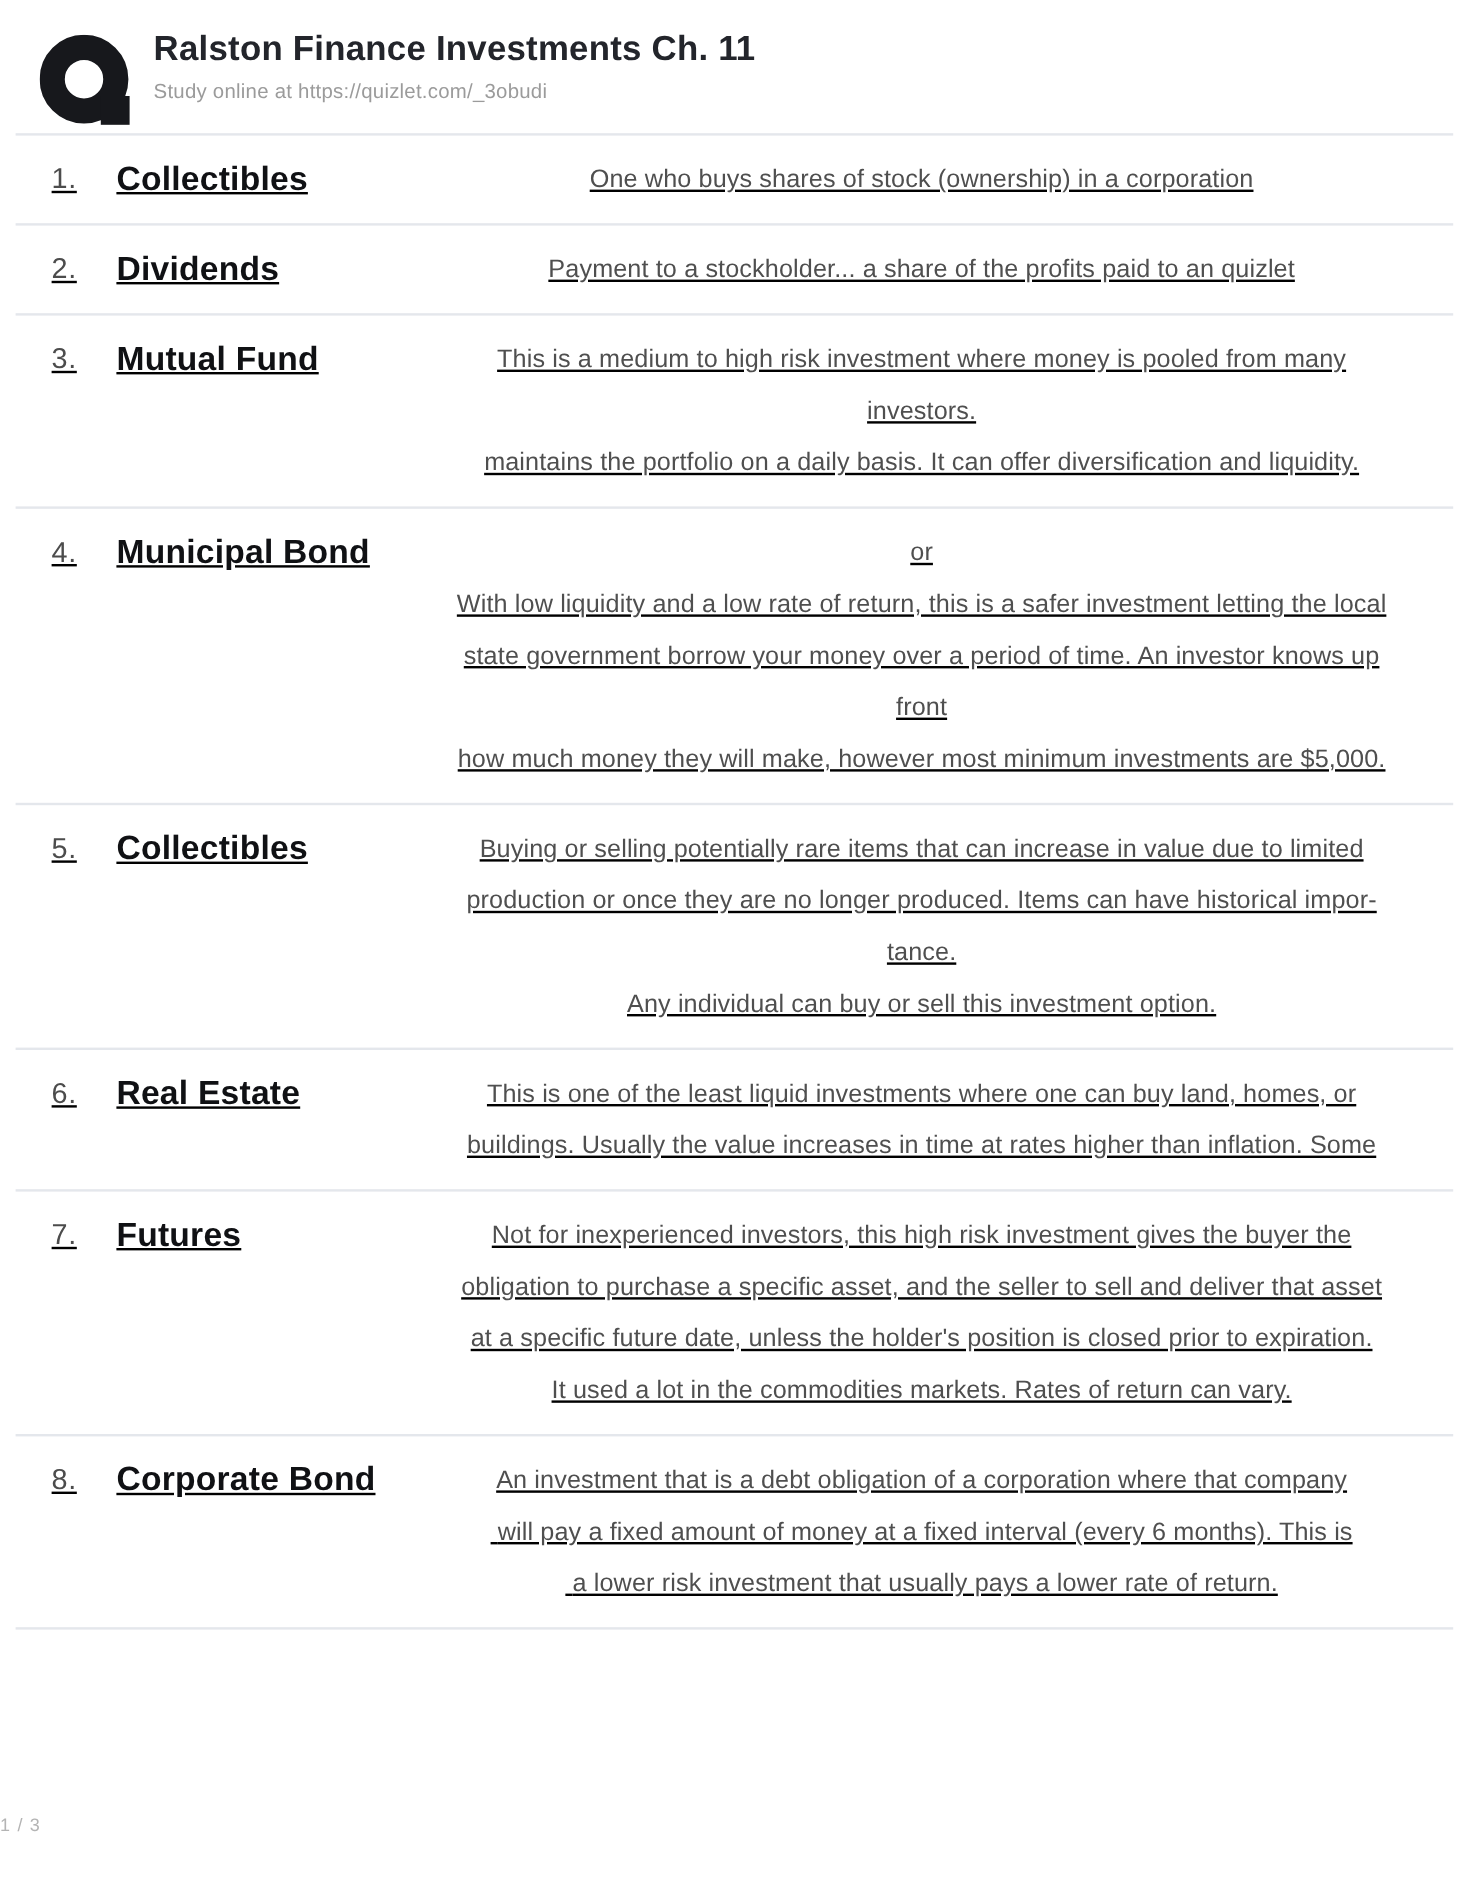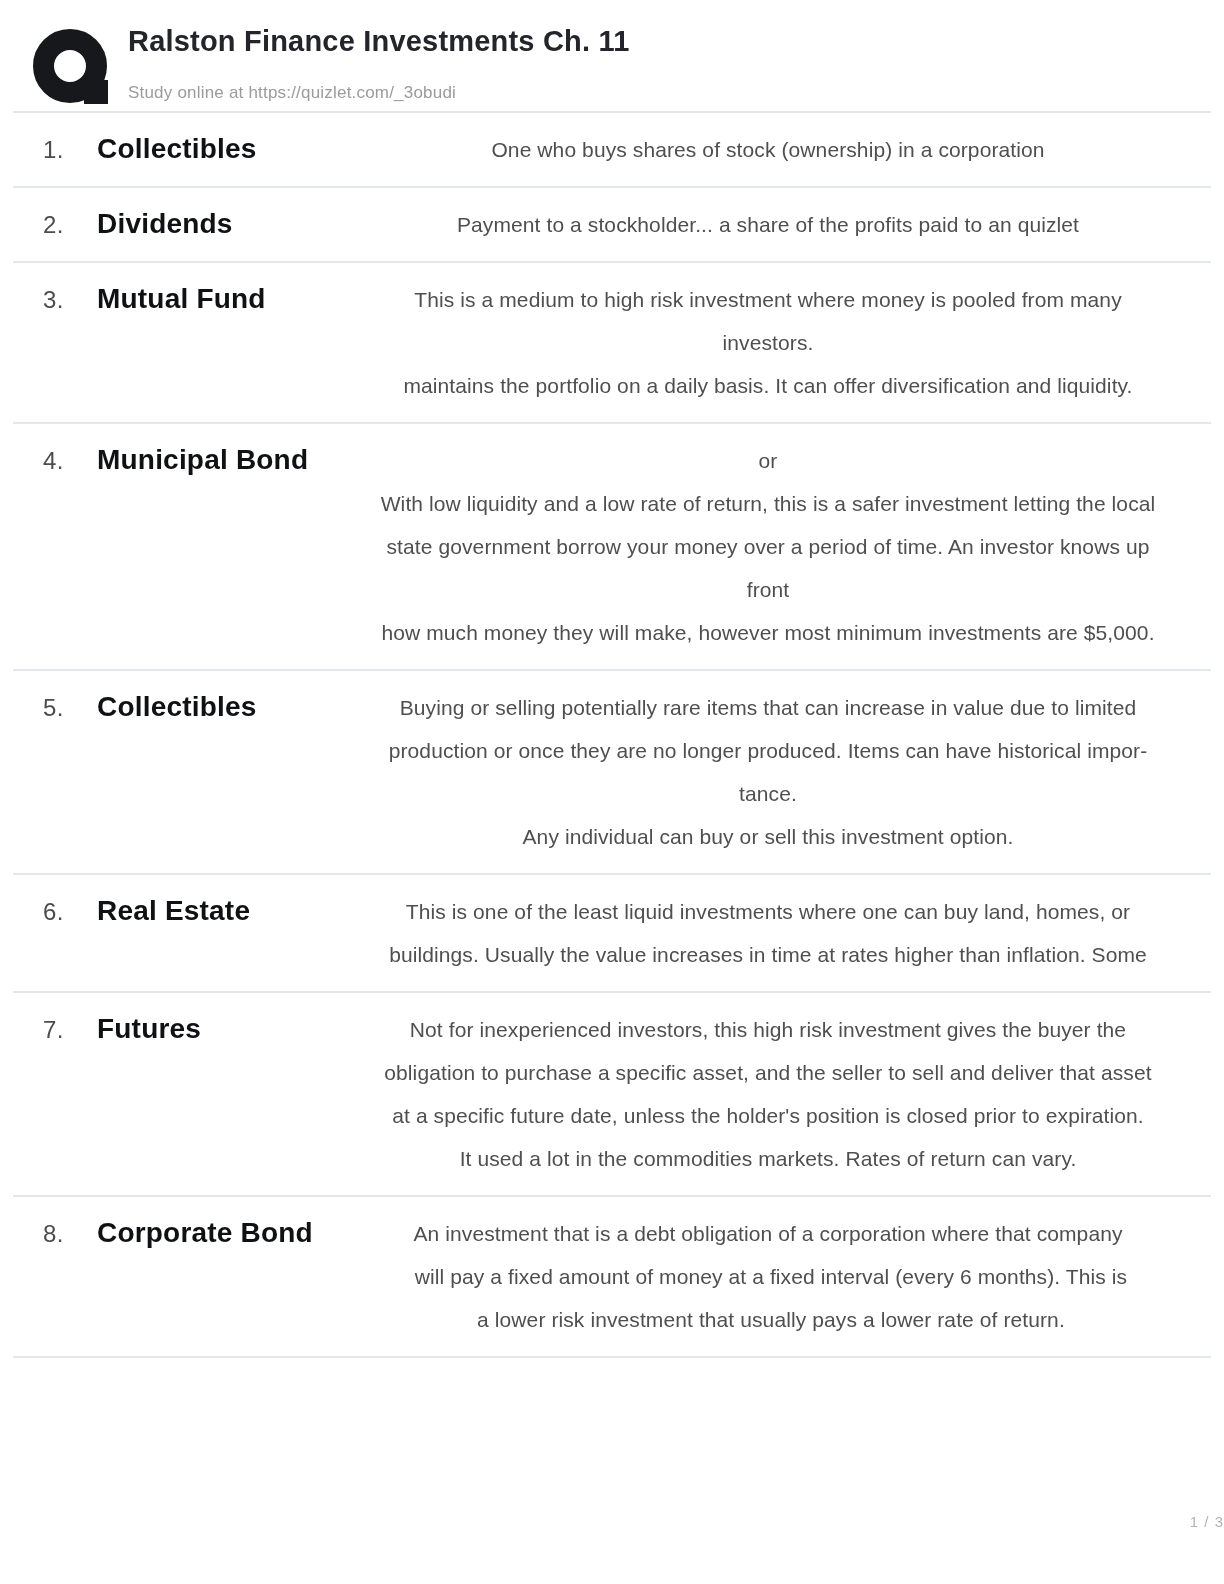"Ralston Finance Investments Ch. 11" .page { text-decoration: none -> underline }
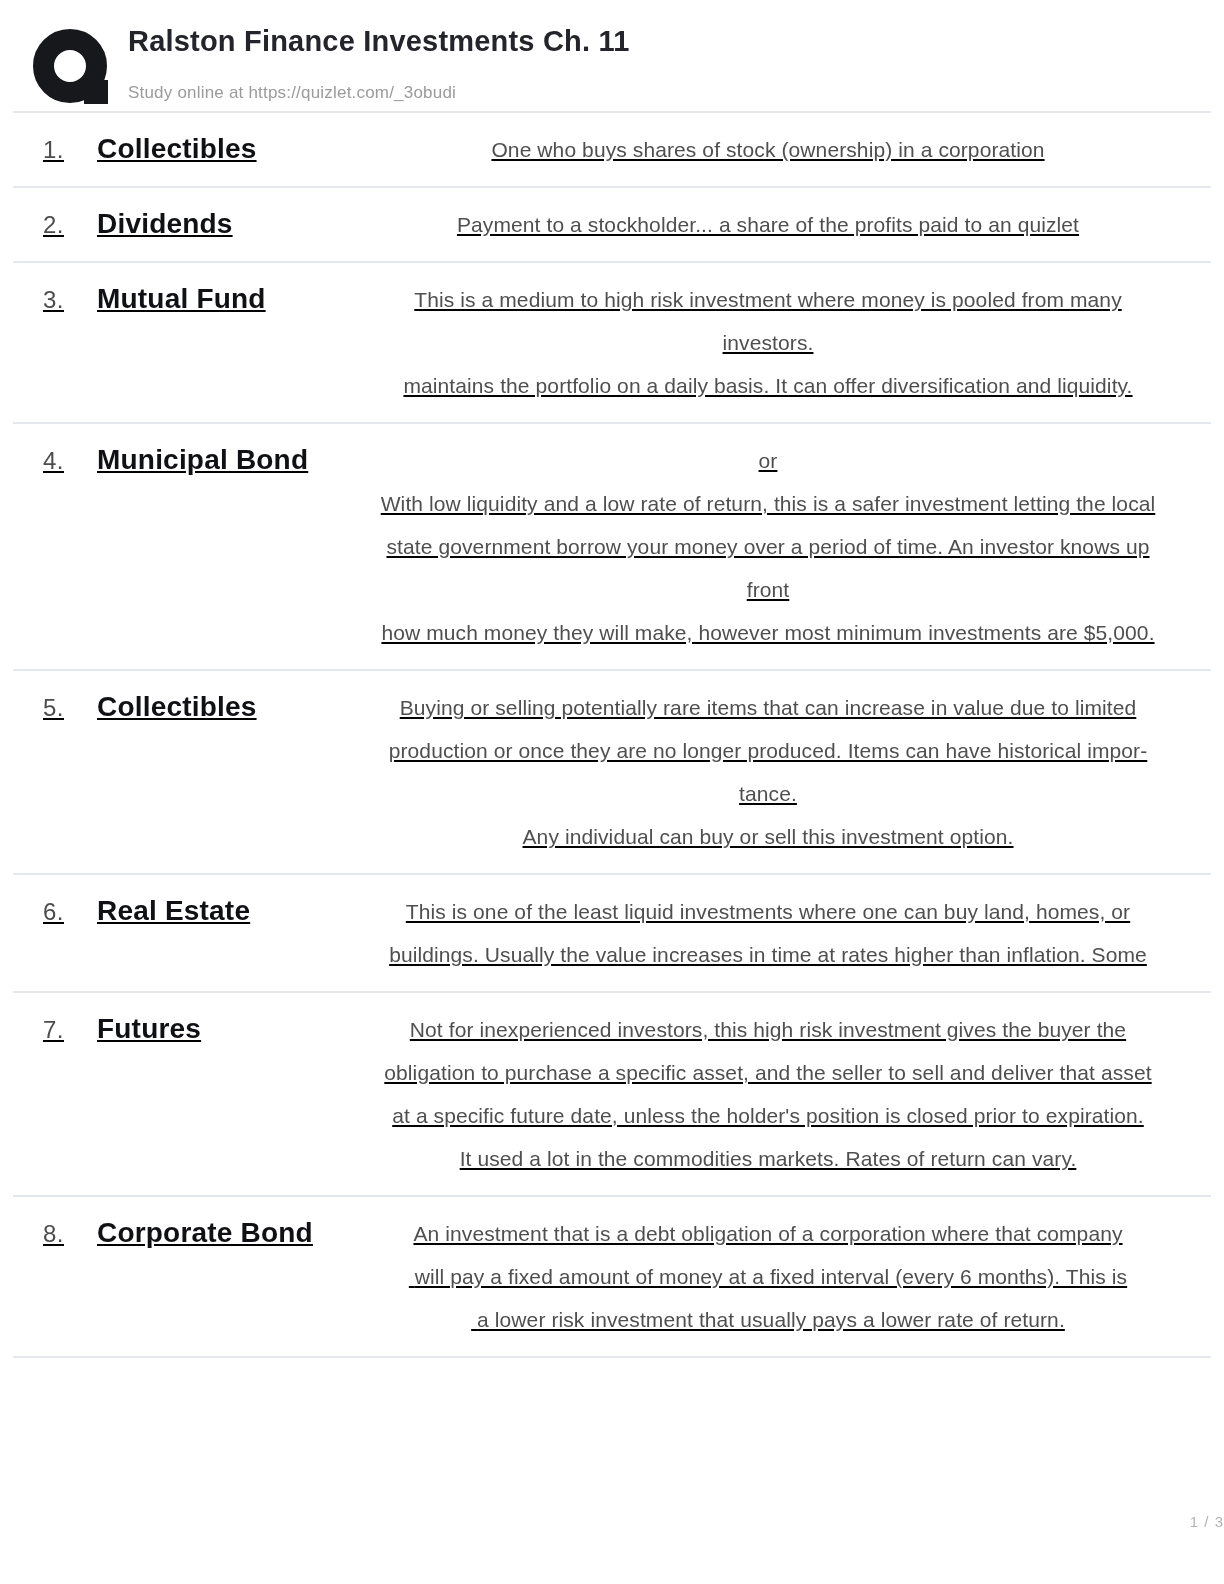"Study online at" .subtitle { margin-top: 24px -> 8px }
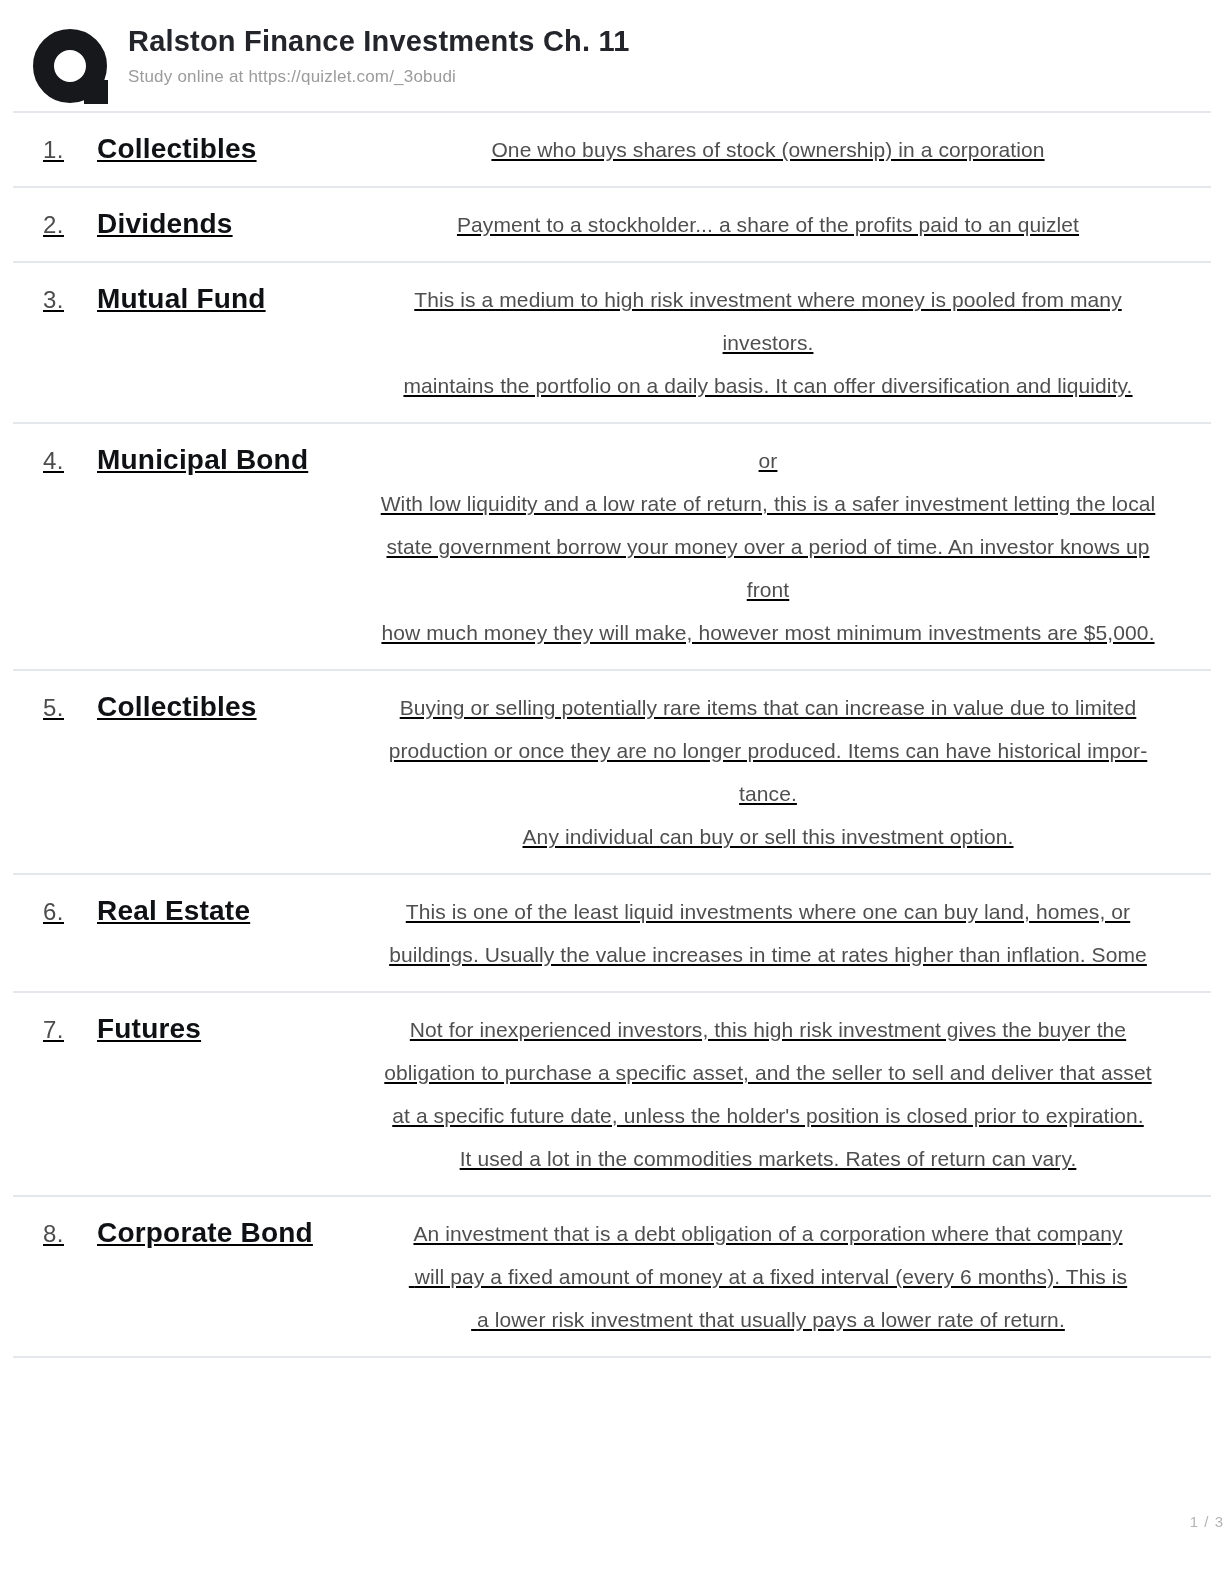"1 / 3" .footer { text-align: right -> left }
